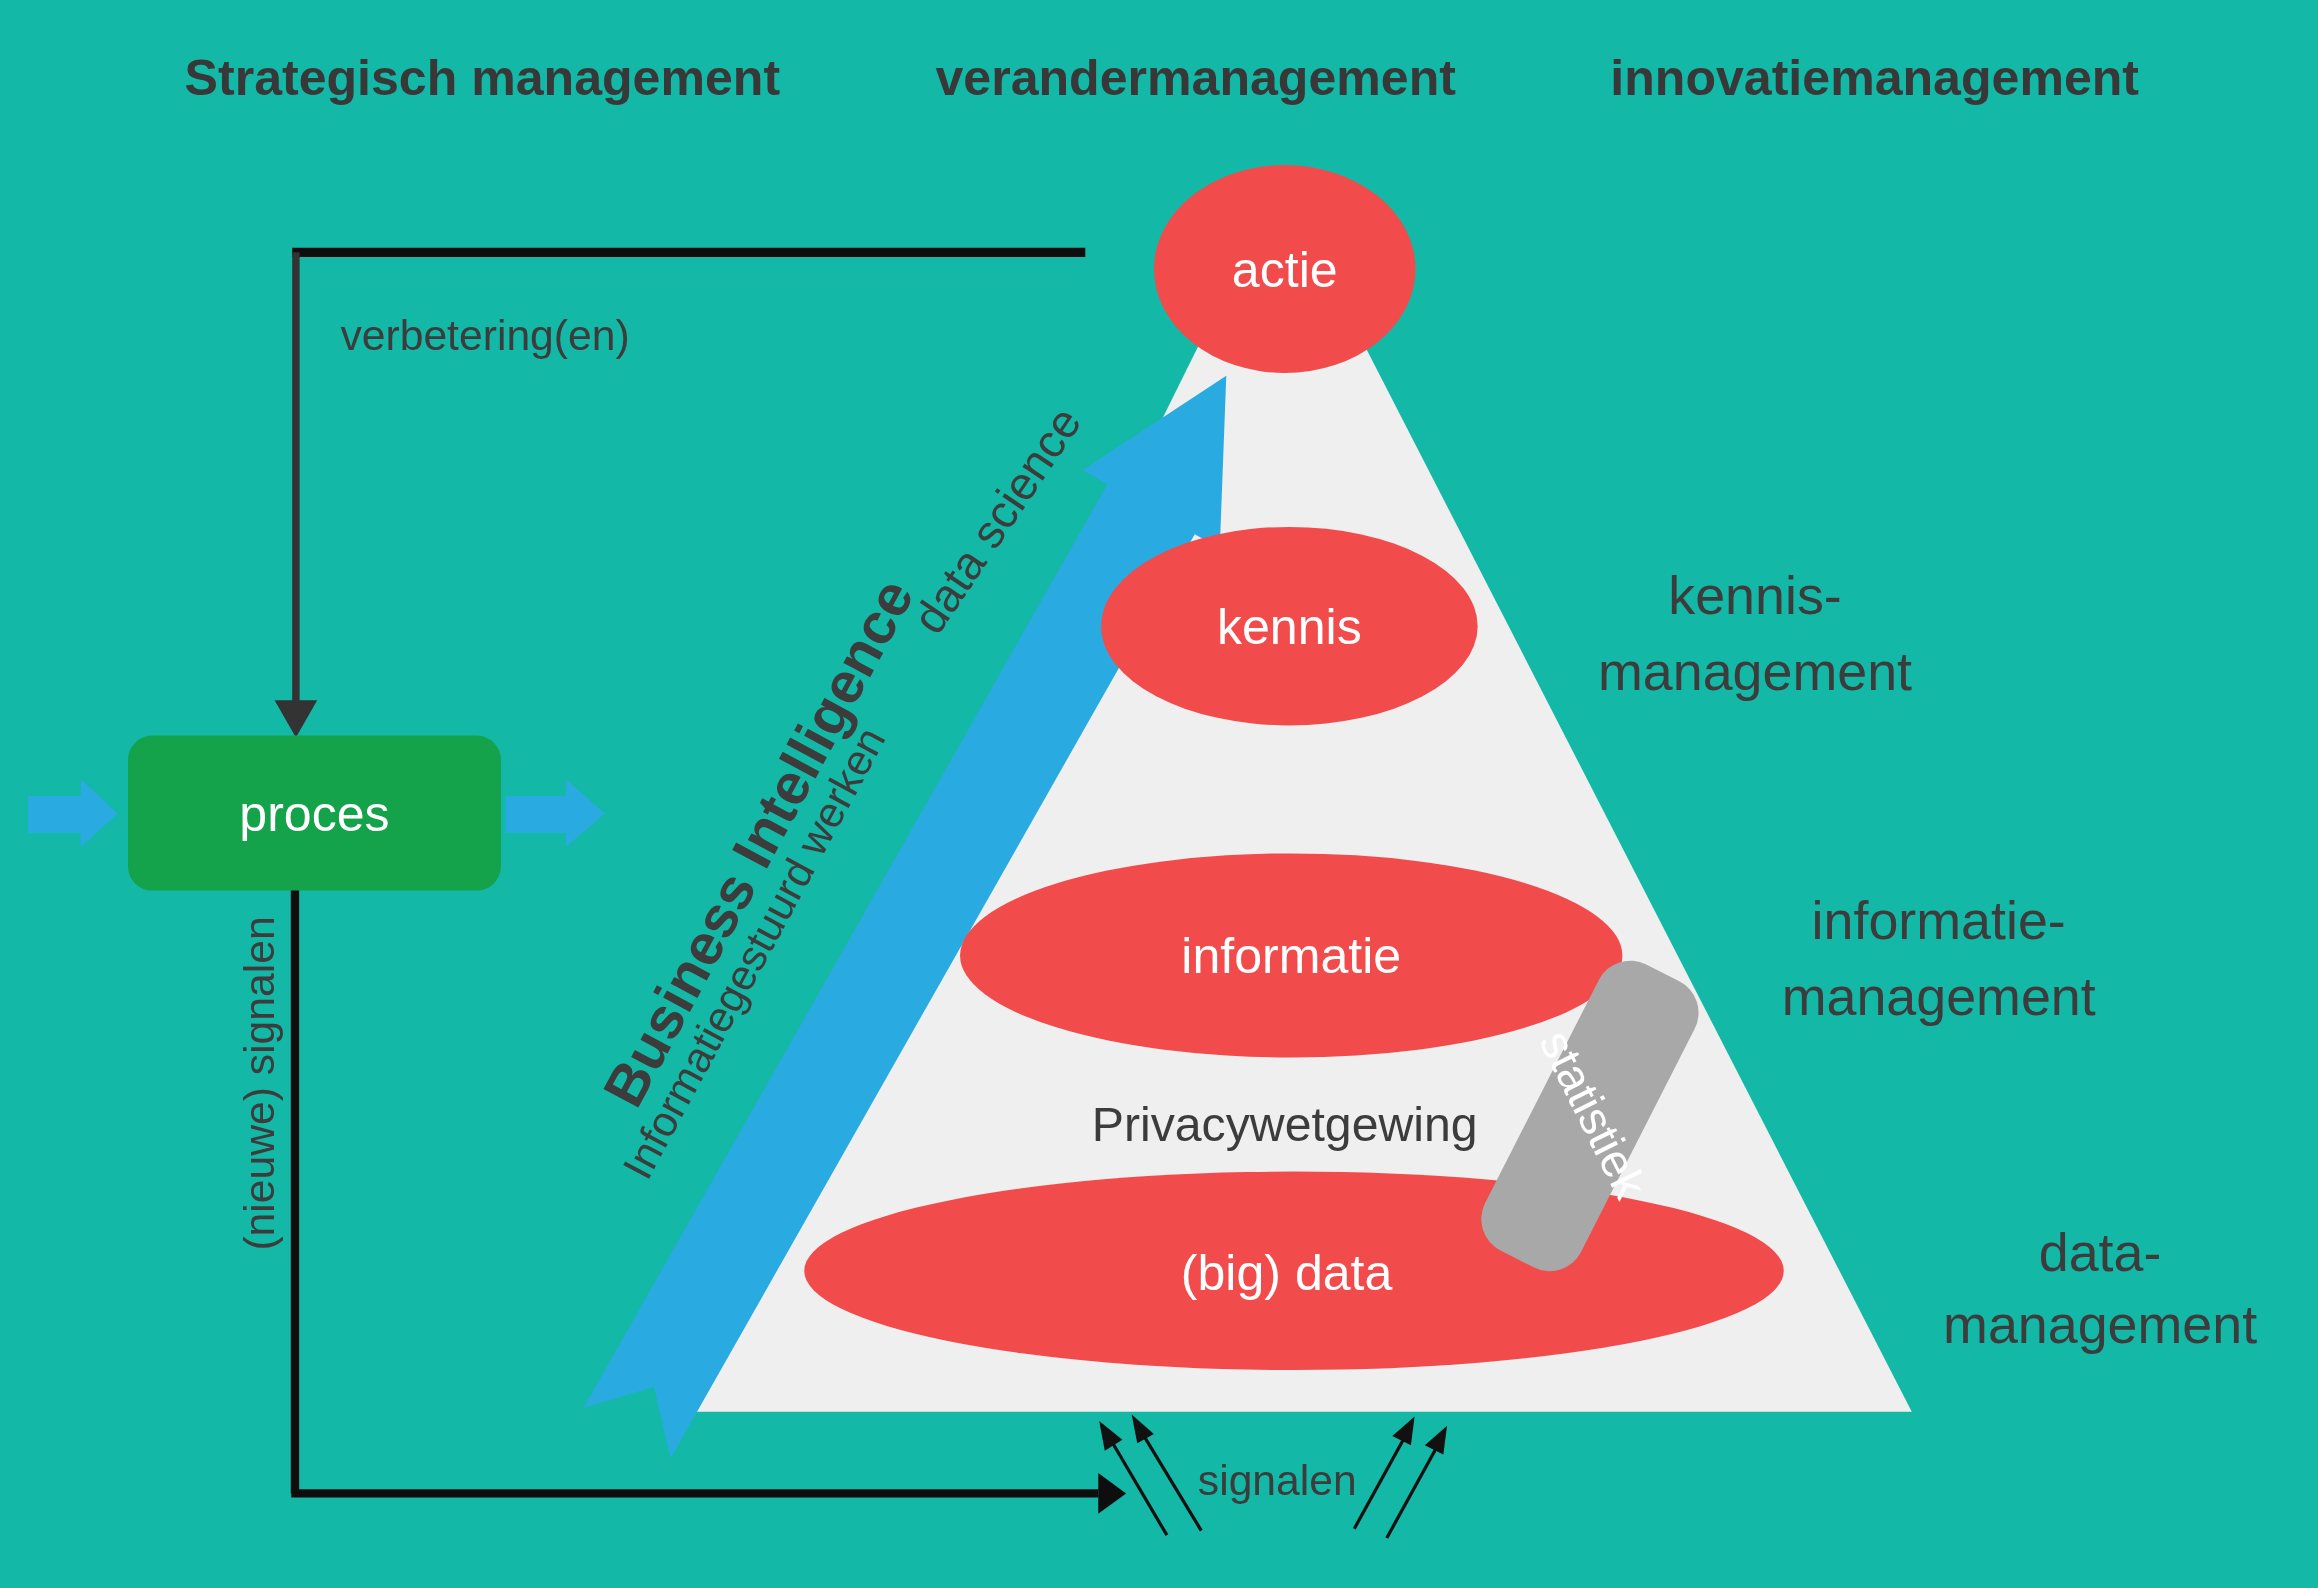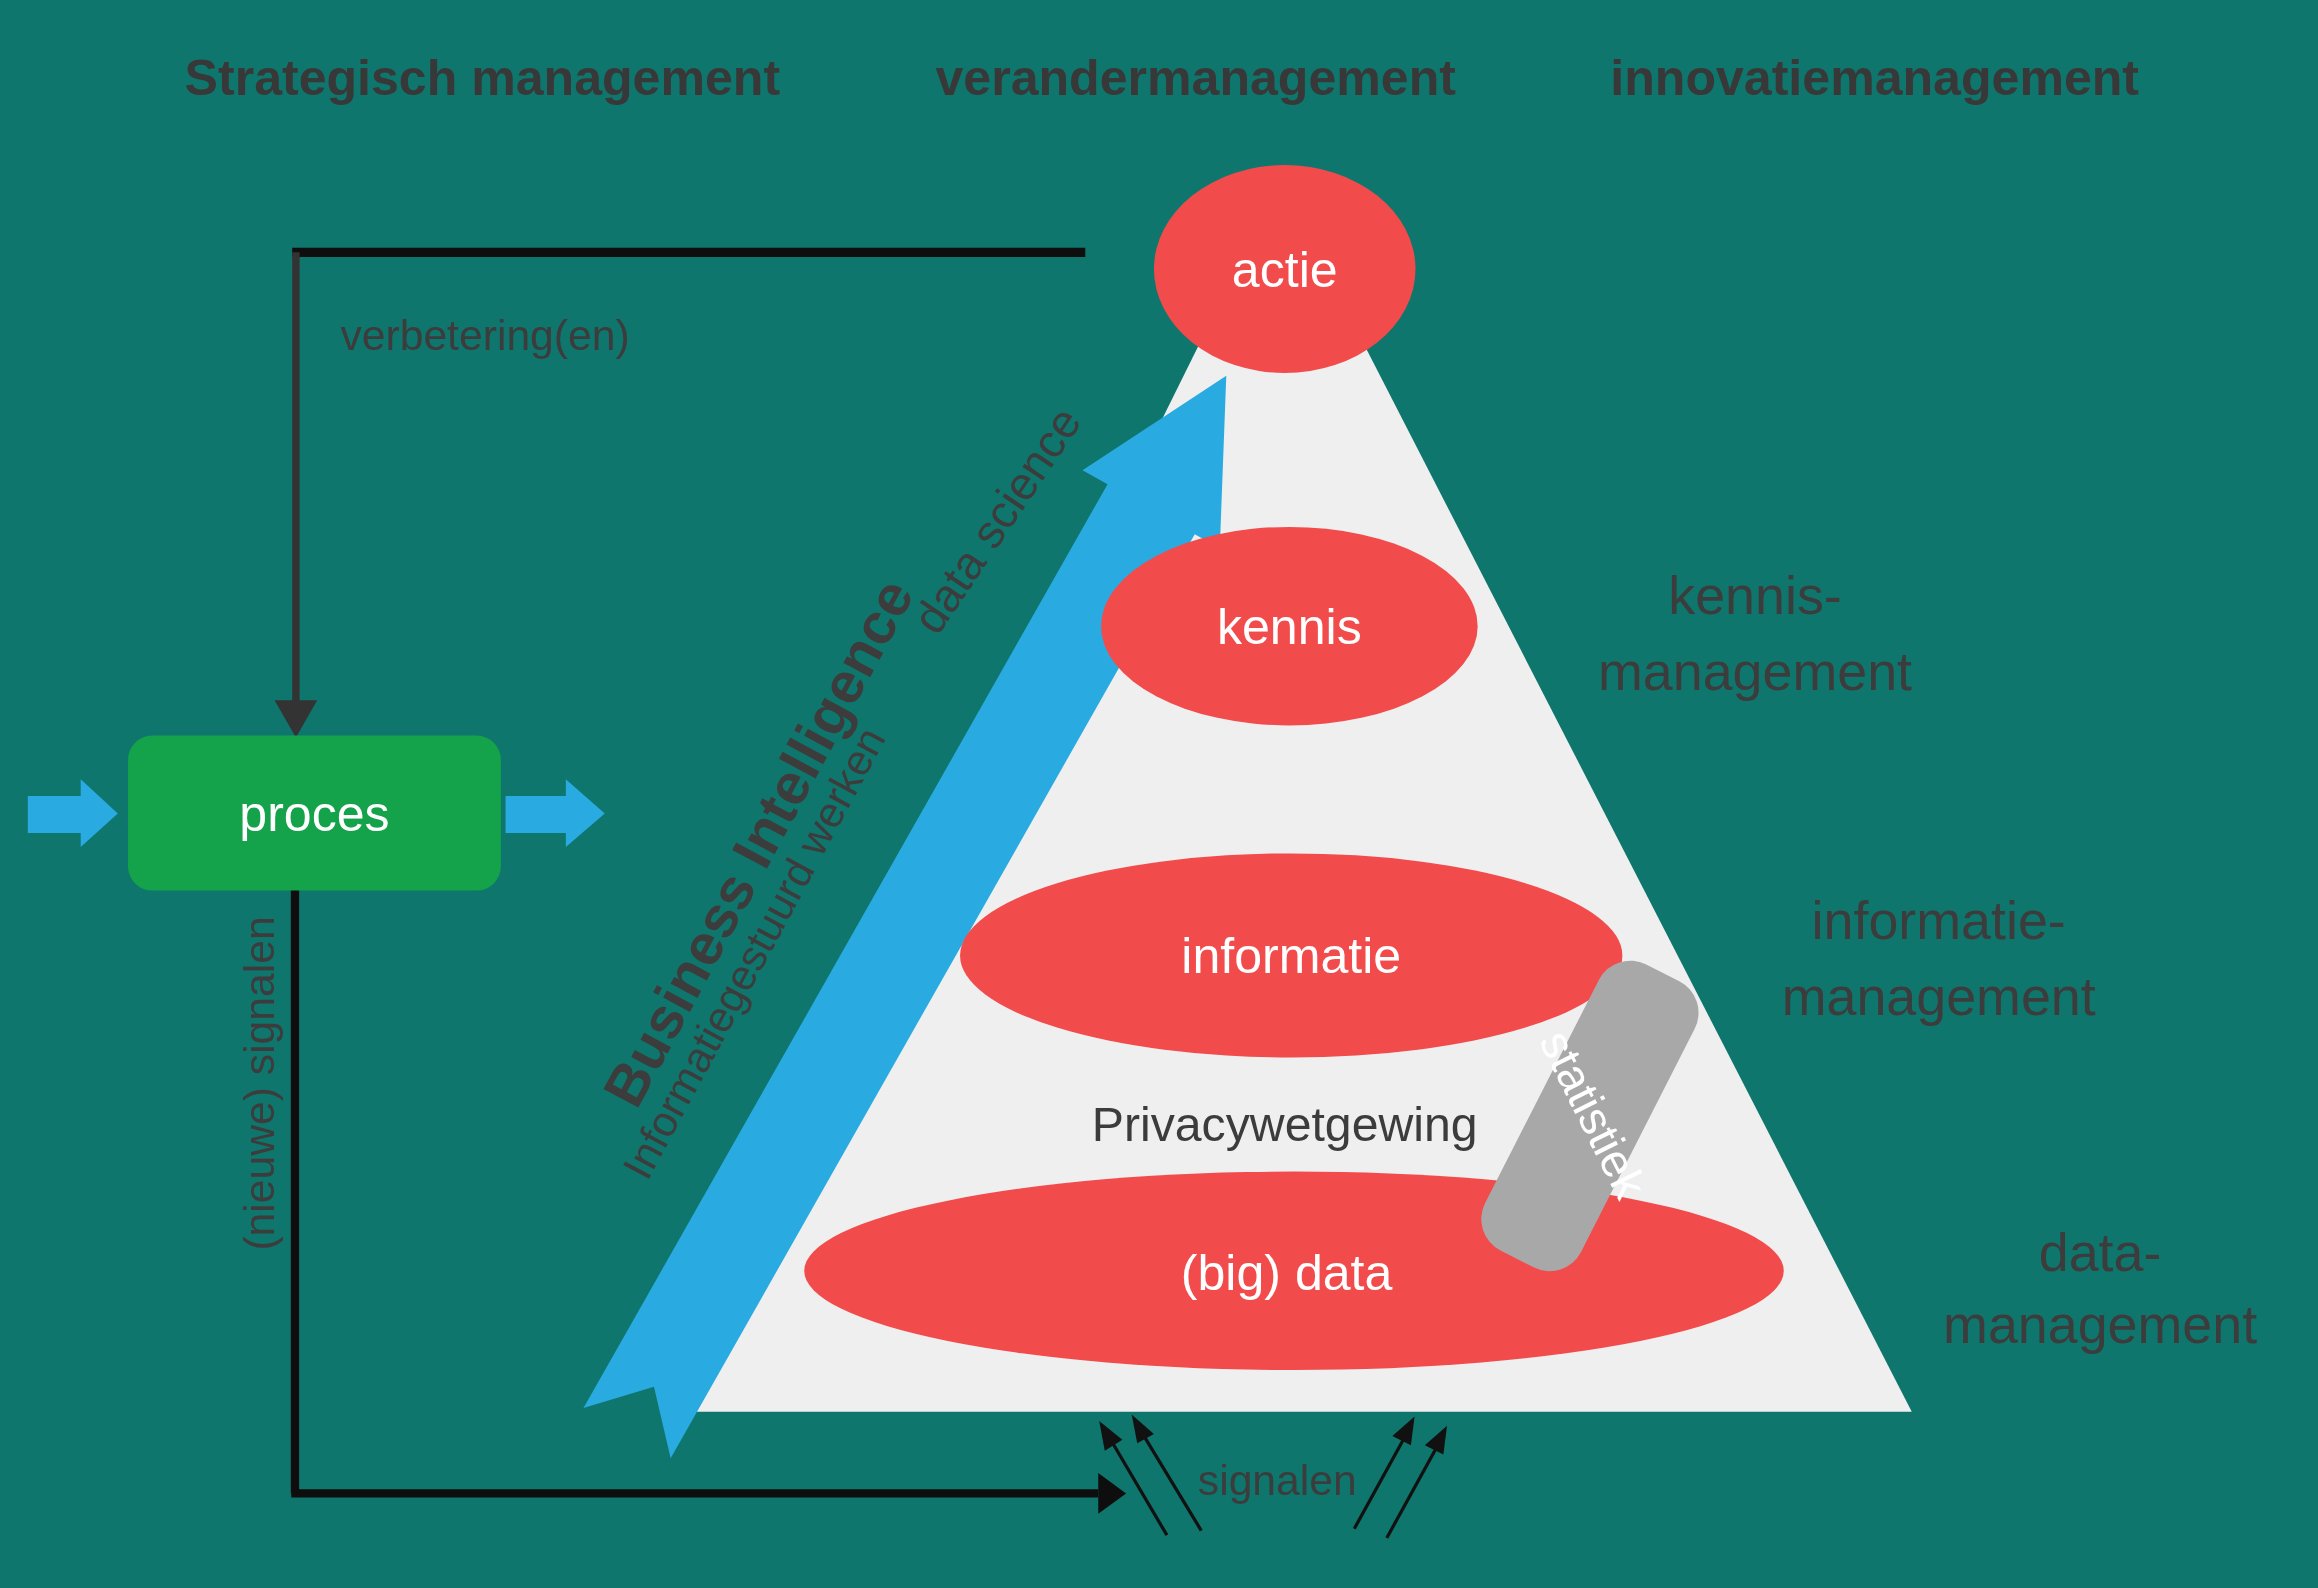"Strategisch management" .stage { background: #0f766e -> #14b8a6 }
